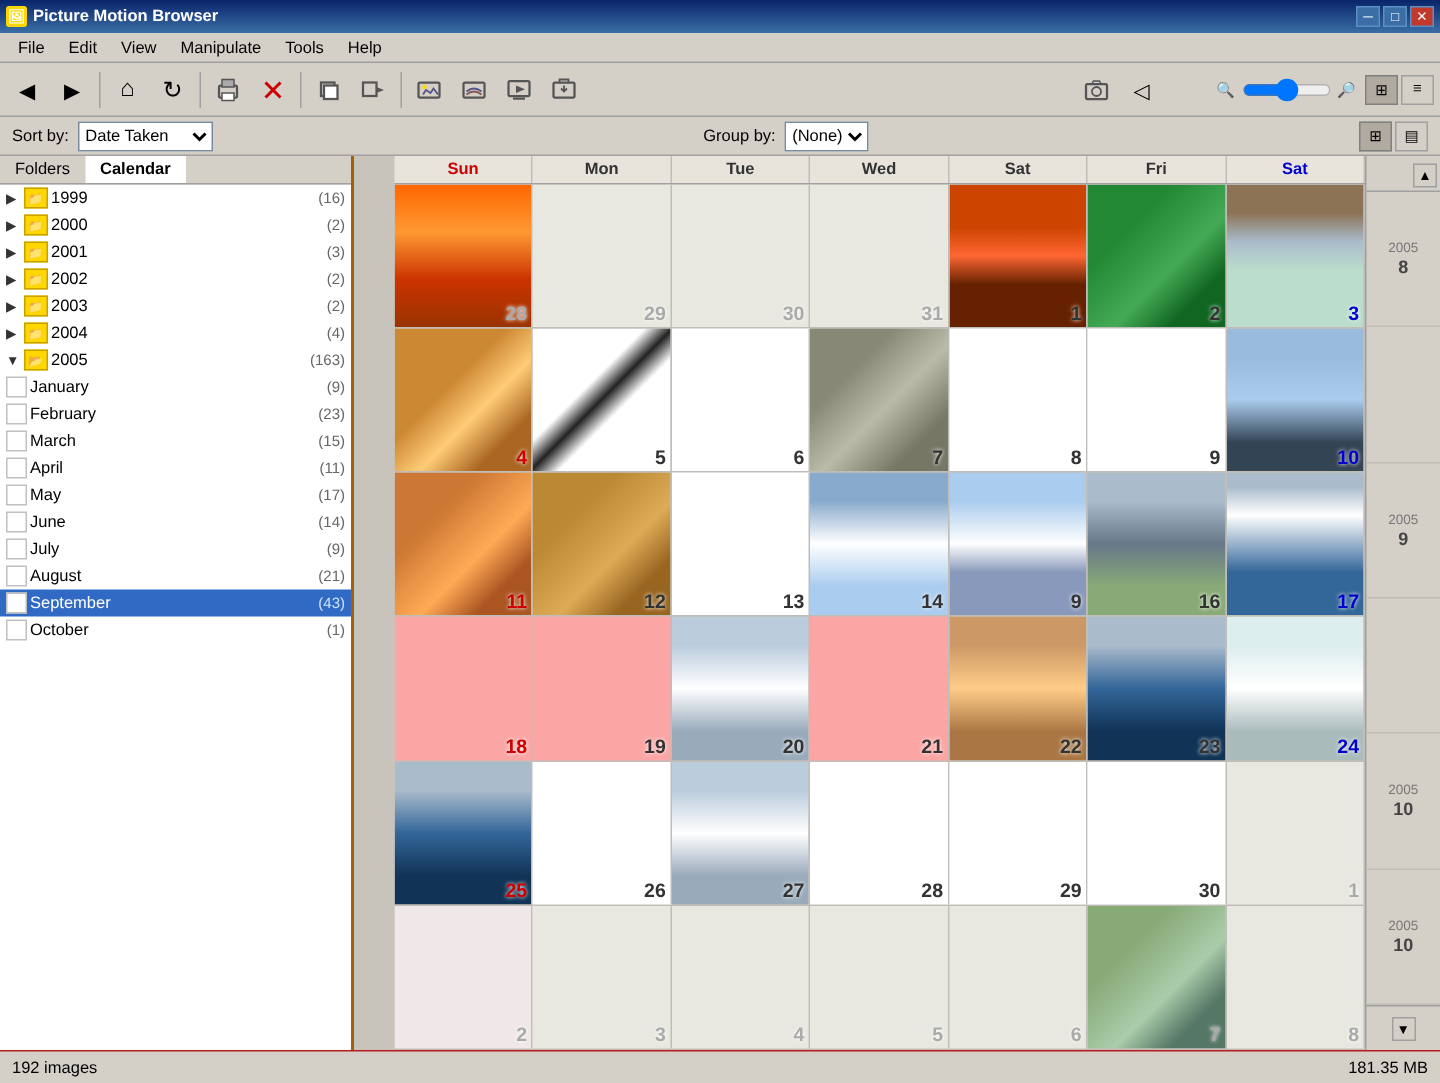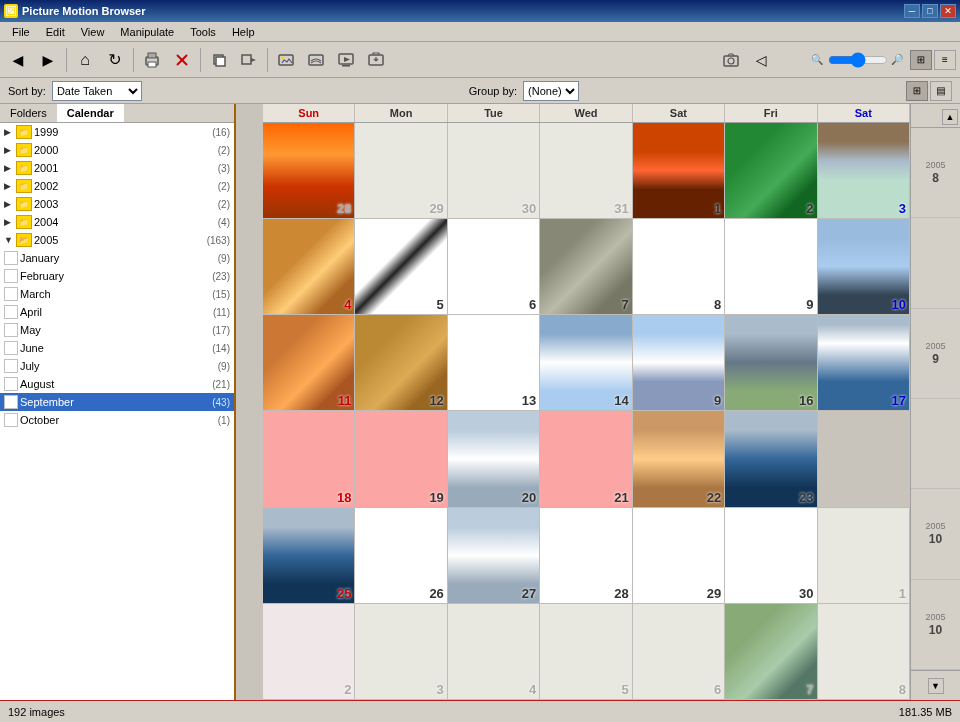"24" div.cal-cell { html: none -> <div> <div></div> <div>24</div> </div> }
